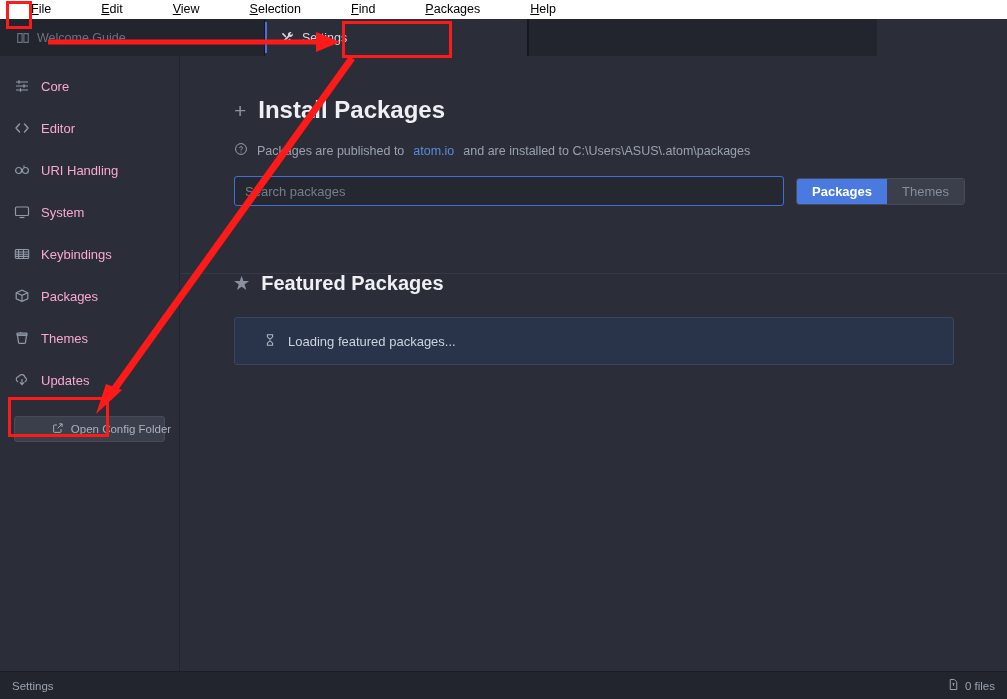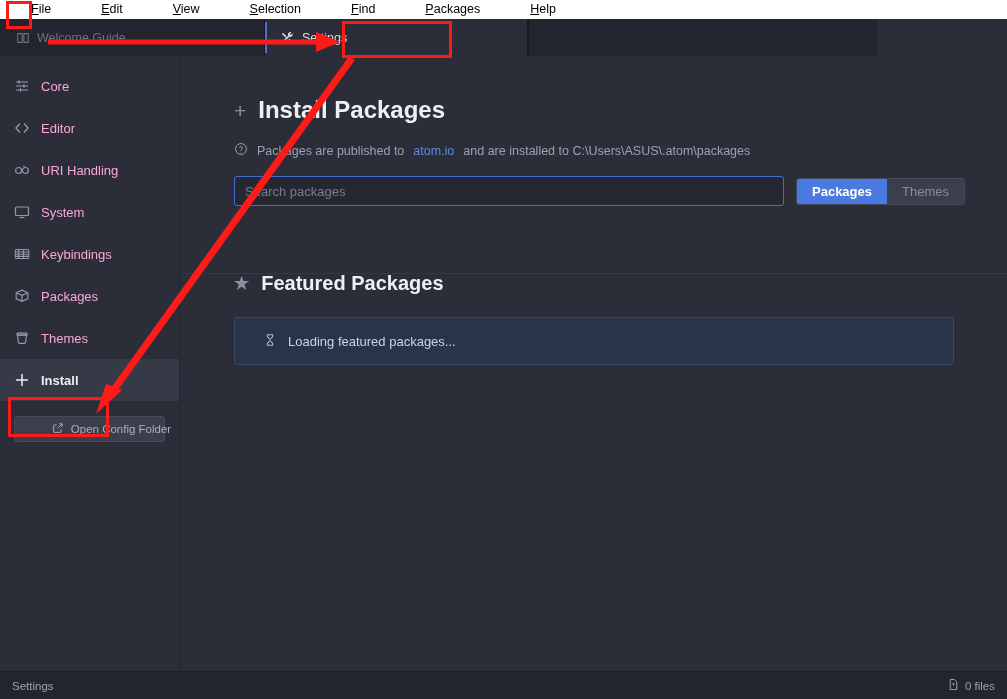"Updates" div.side-item { html: none -> <div> <span> <svg> <path></path> <path></path> </svg> </span> <span>Updates</span> </div> }
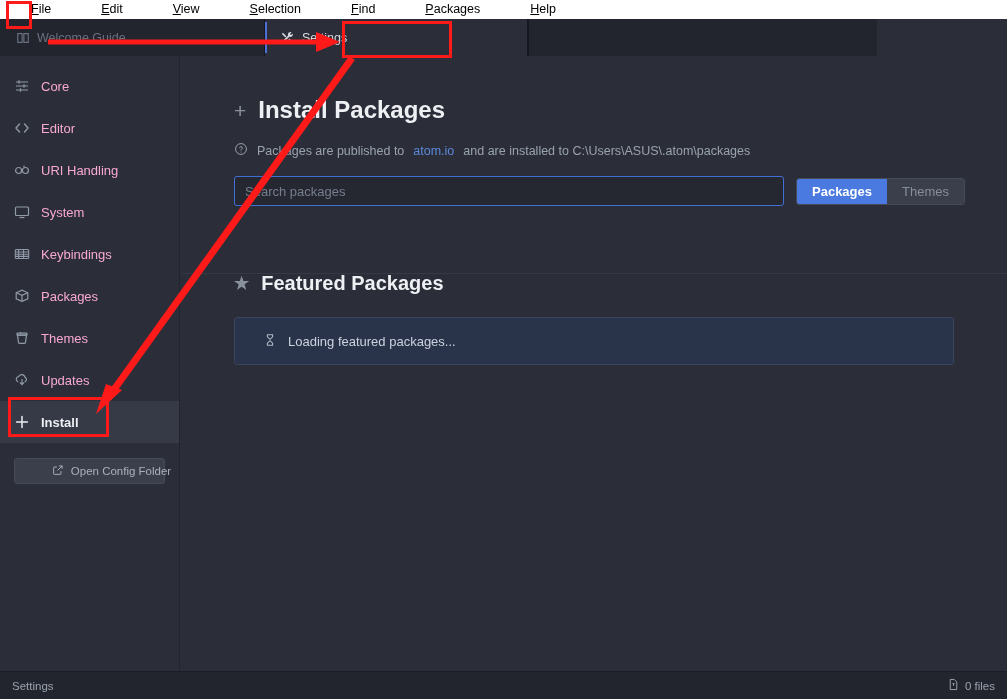"Install" div.side-item { html: <div> <span> <svg> <path></path> </svg> </span> <span>Install</span> </div> -> none }
